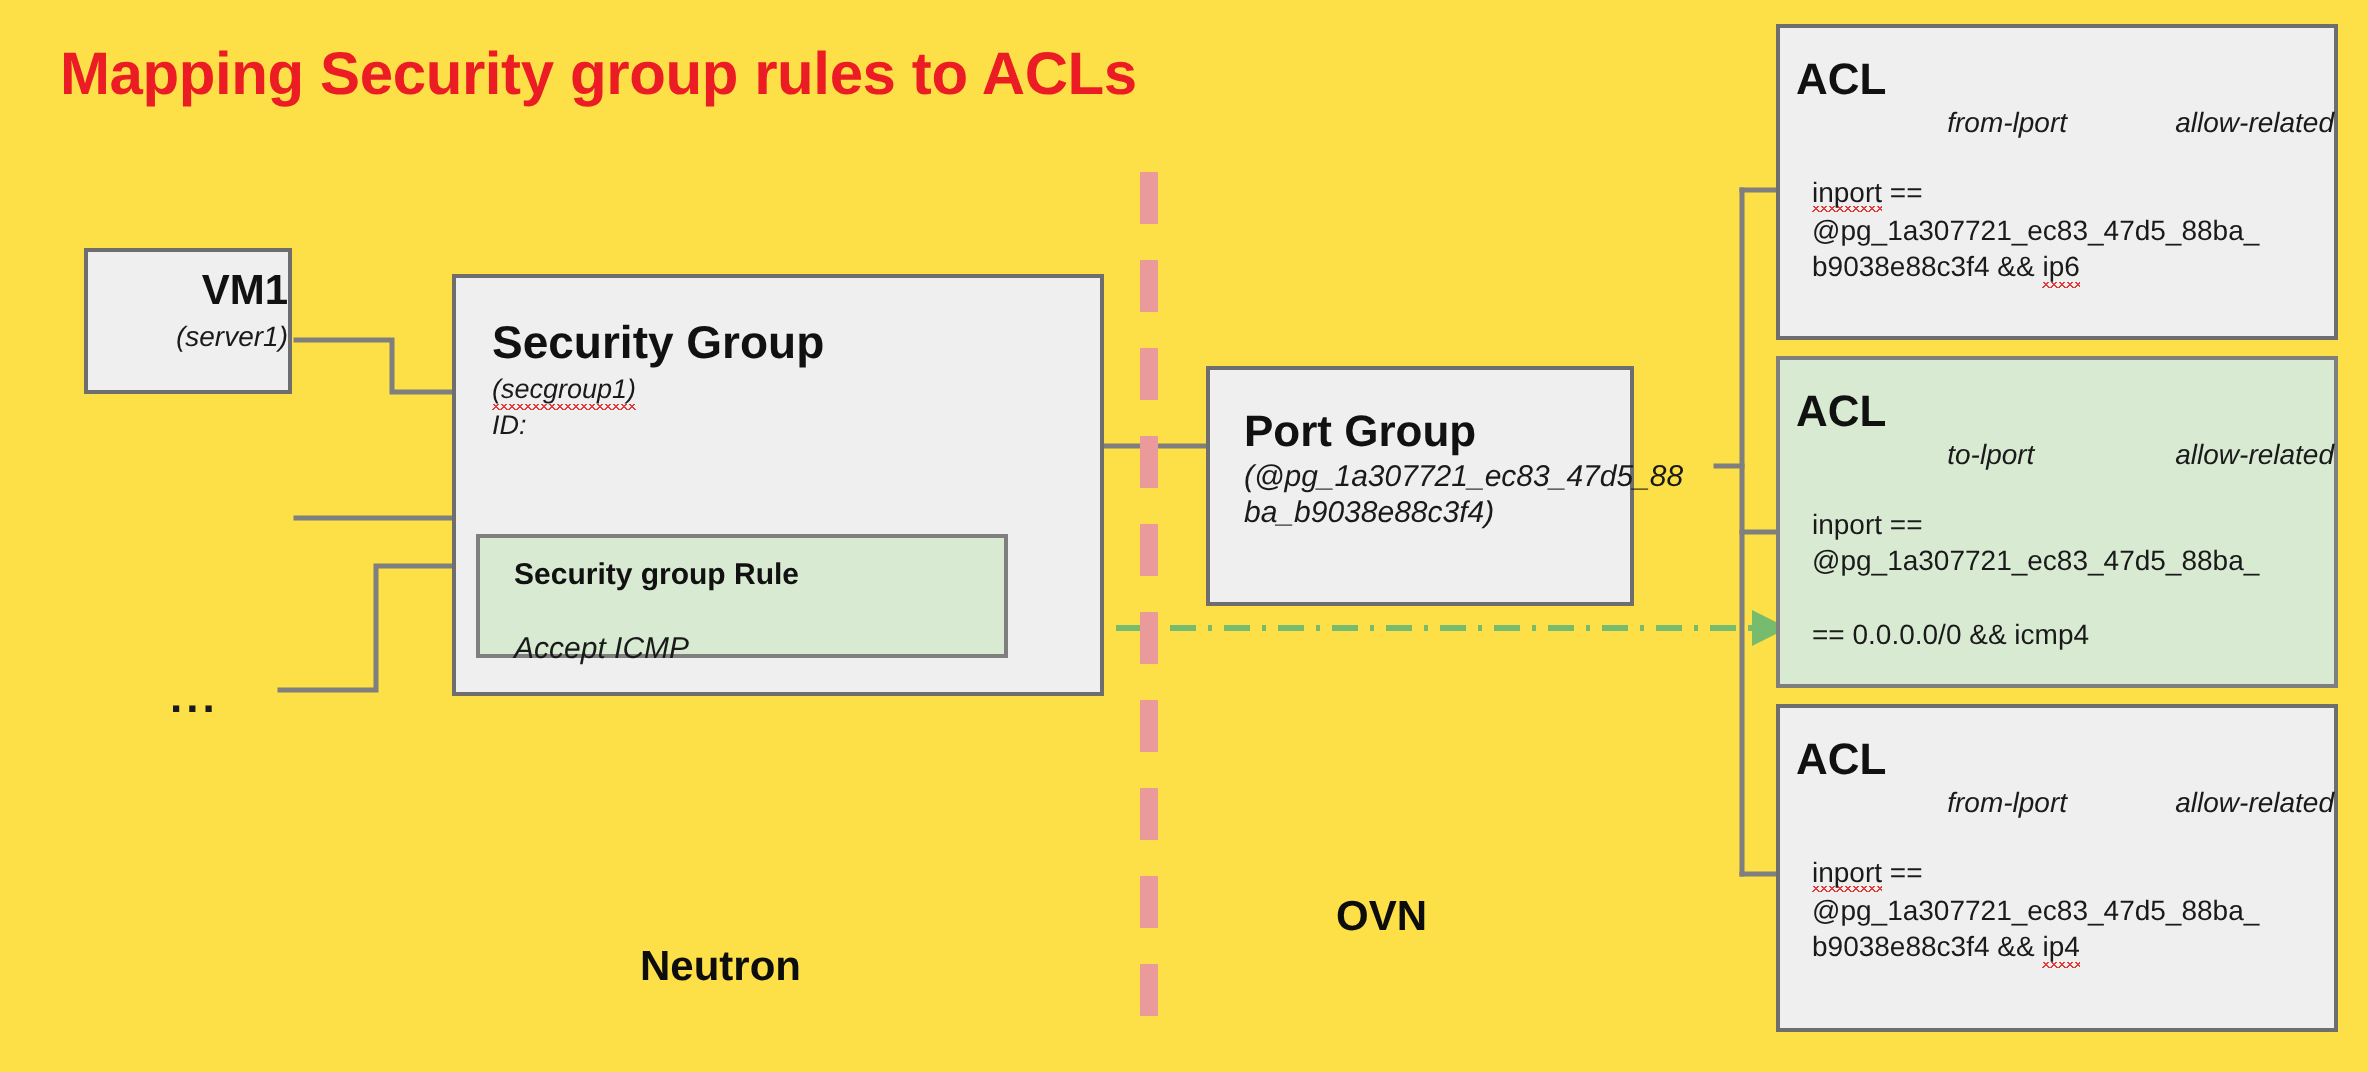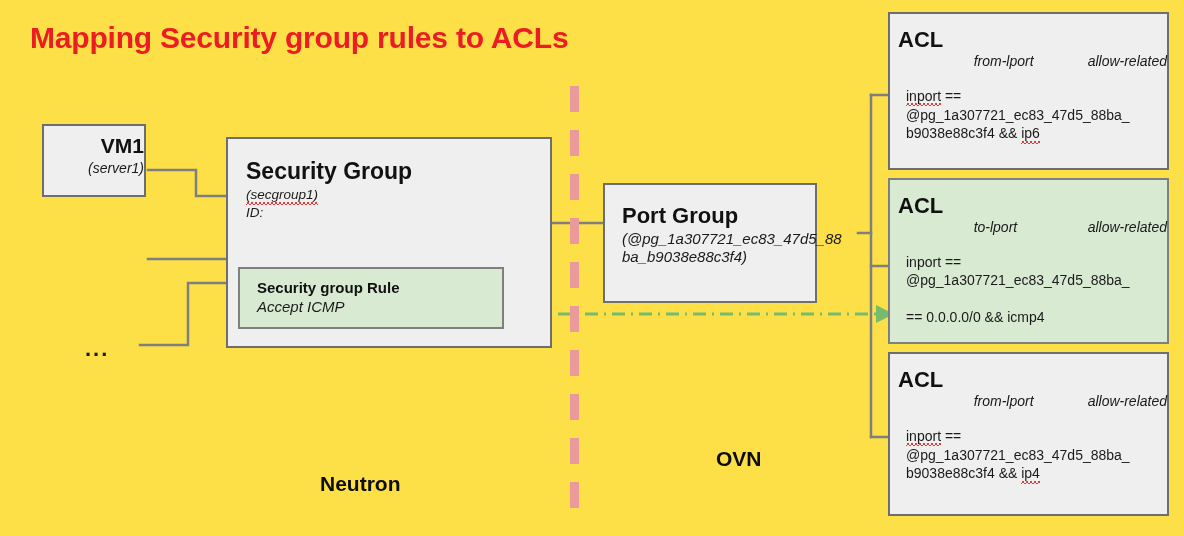"Accept ICMP" #security-group-rule .bx-sub { margin-top: 2px -> 20px }
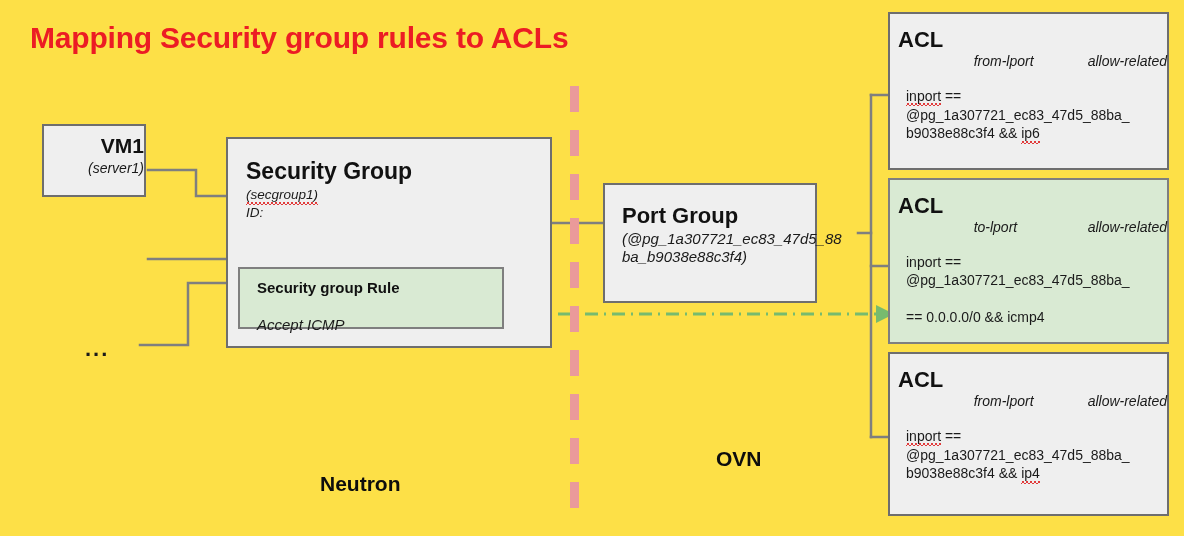"OVN" #label-ovn { left: 716px -> 668px }
